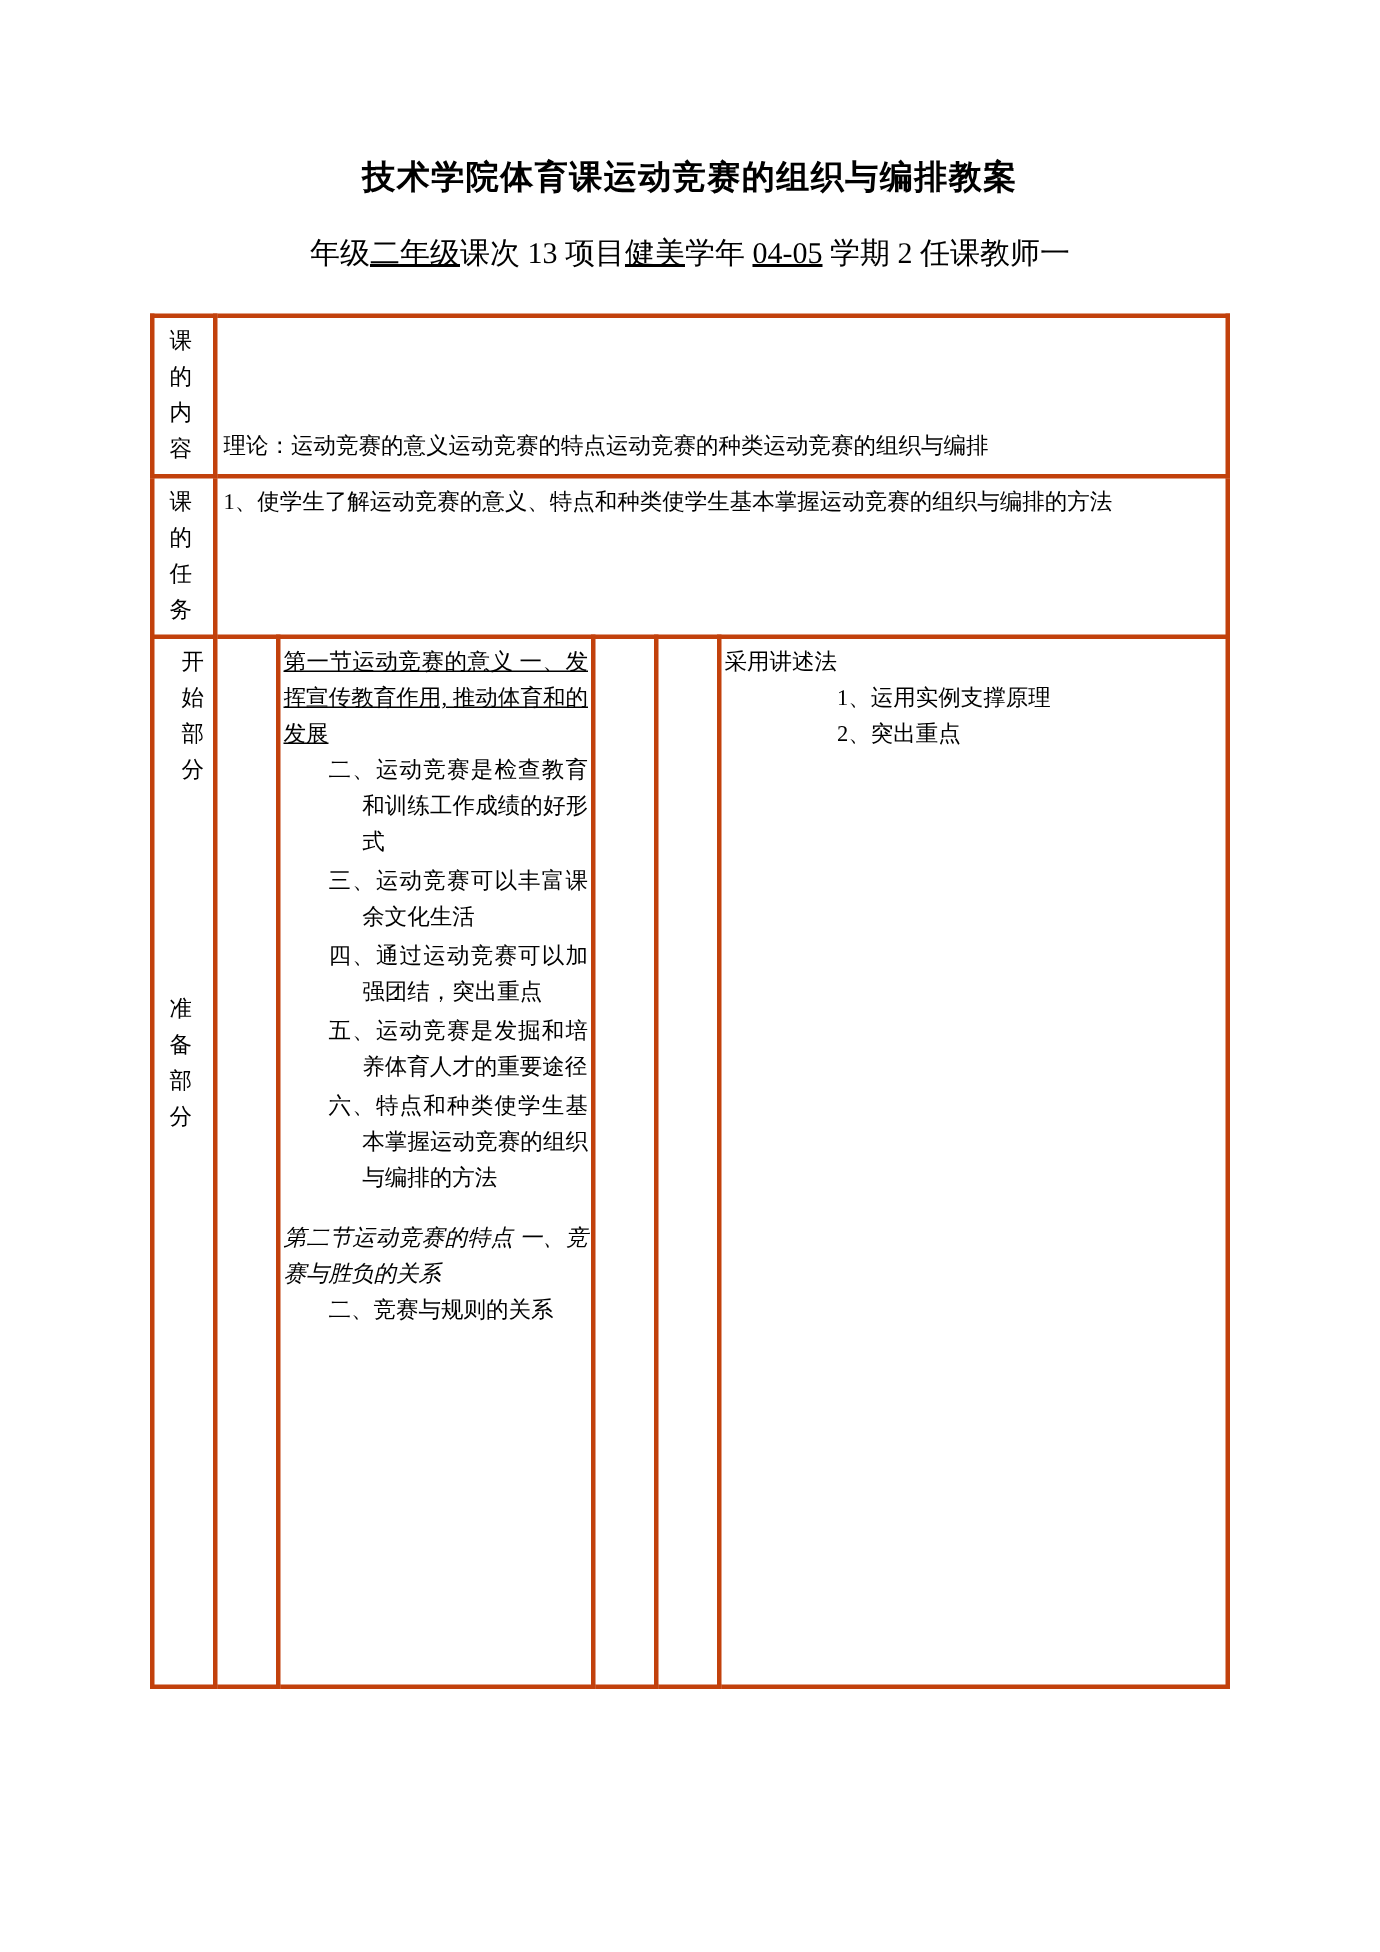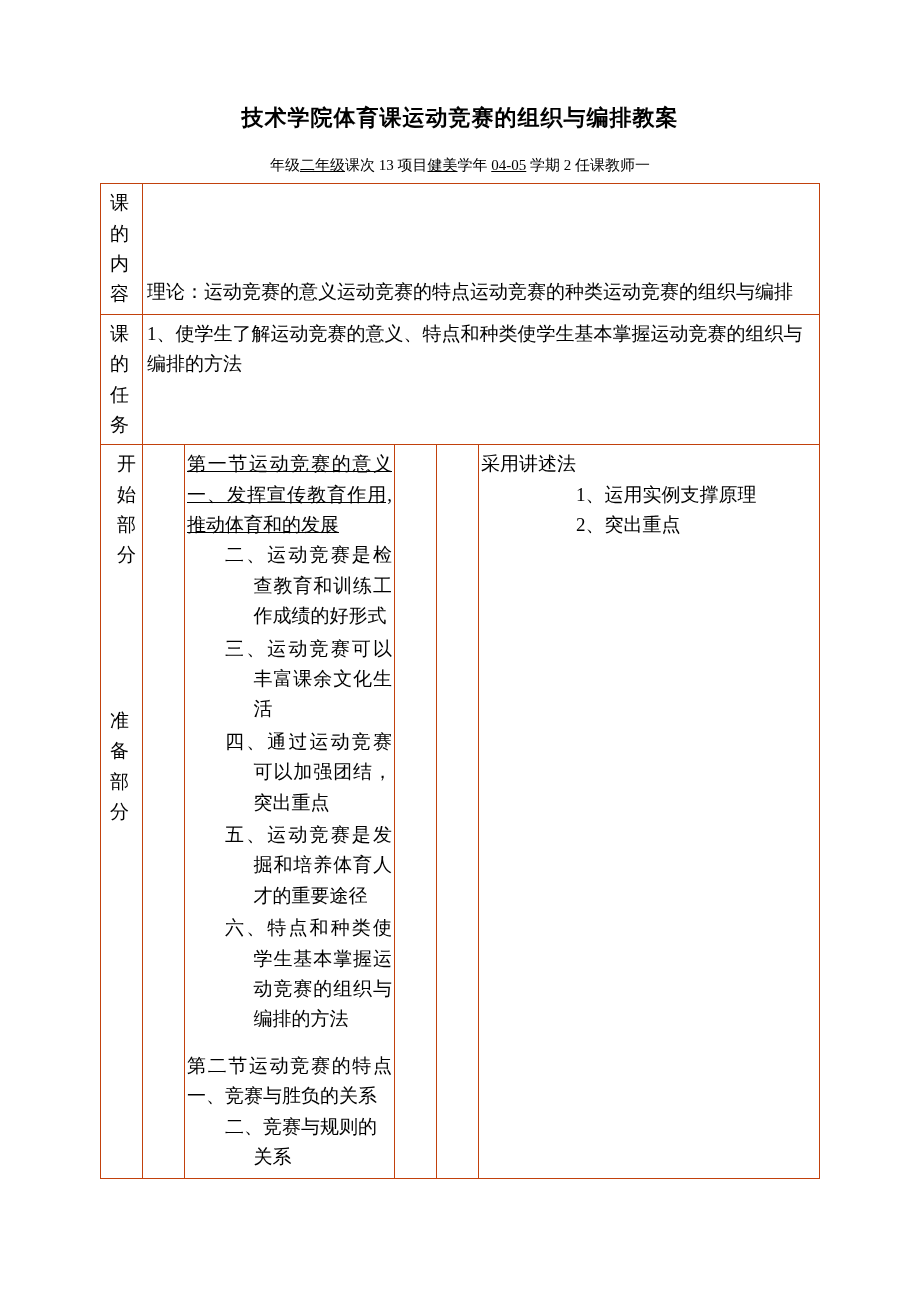"年级二年级课次 13 项目健美学年 04-05 学期" .info-line { font-size: 15px -> 20px; margin-bottom: 6px -> 24px }
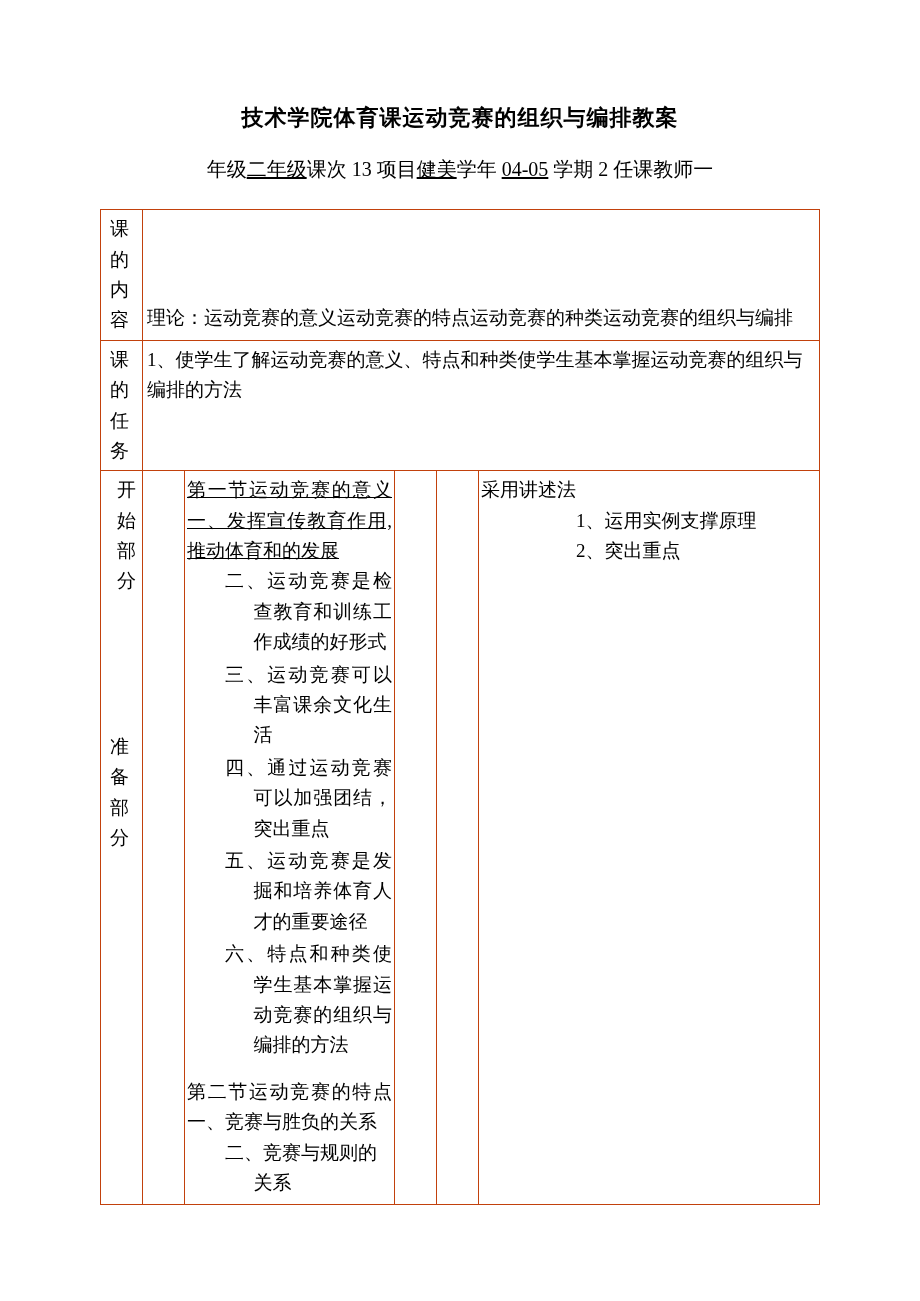"课 的内容" table.outer td, table.outer th { border: 1px solid #c2410c -> 3px solid #c2410c; font-size: 19px -> 15px }
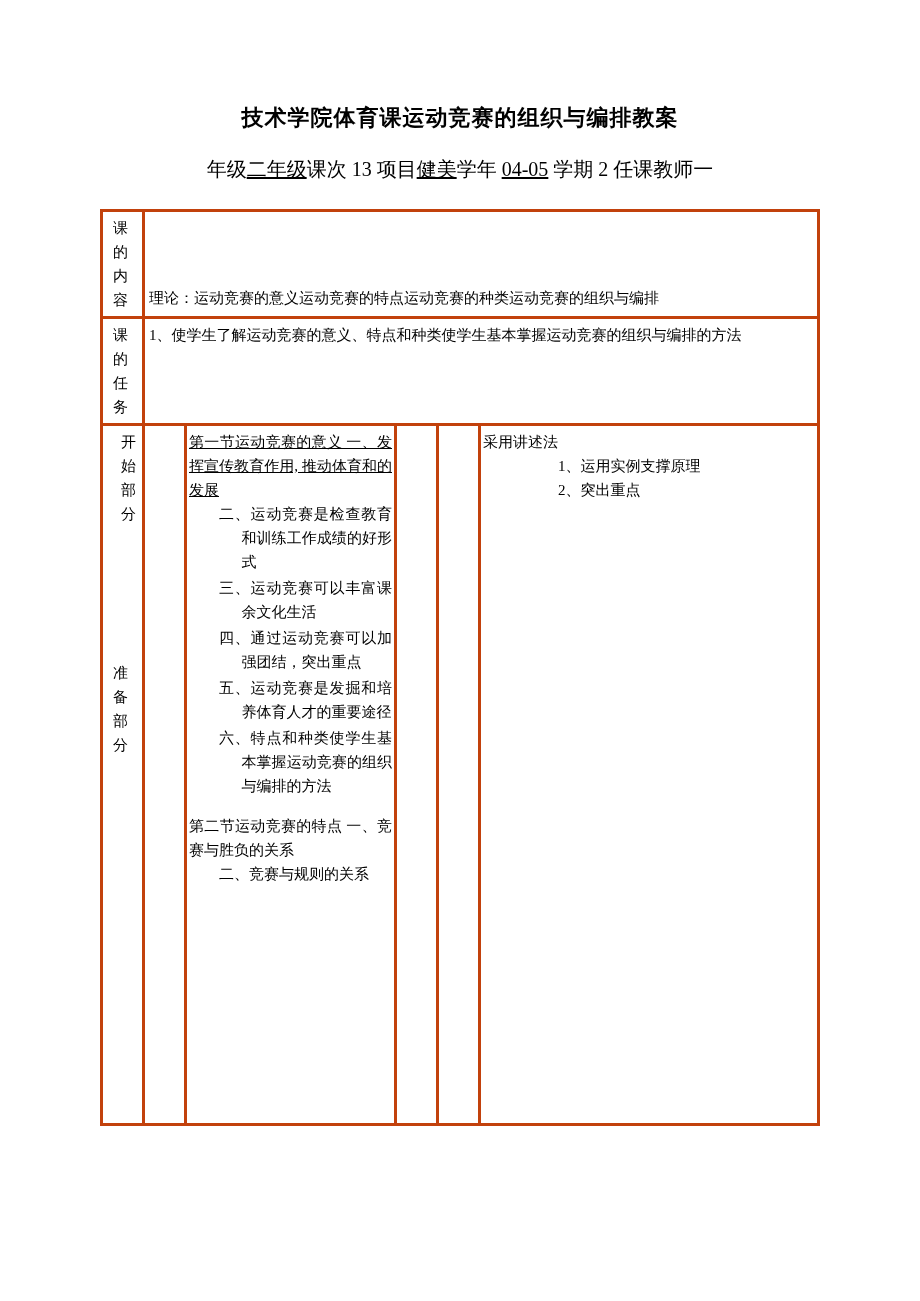"第二节运动竞赛的特点 一、竞赛与胜负的关系" div { font-style: none -> italic }
